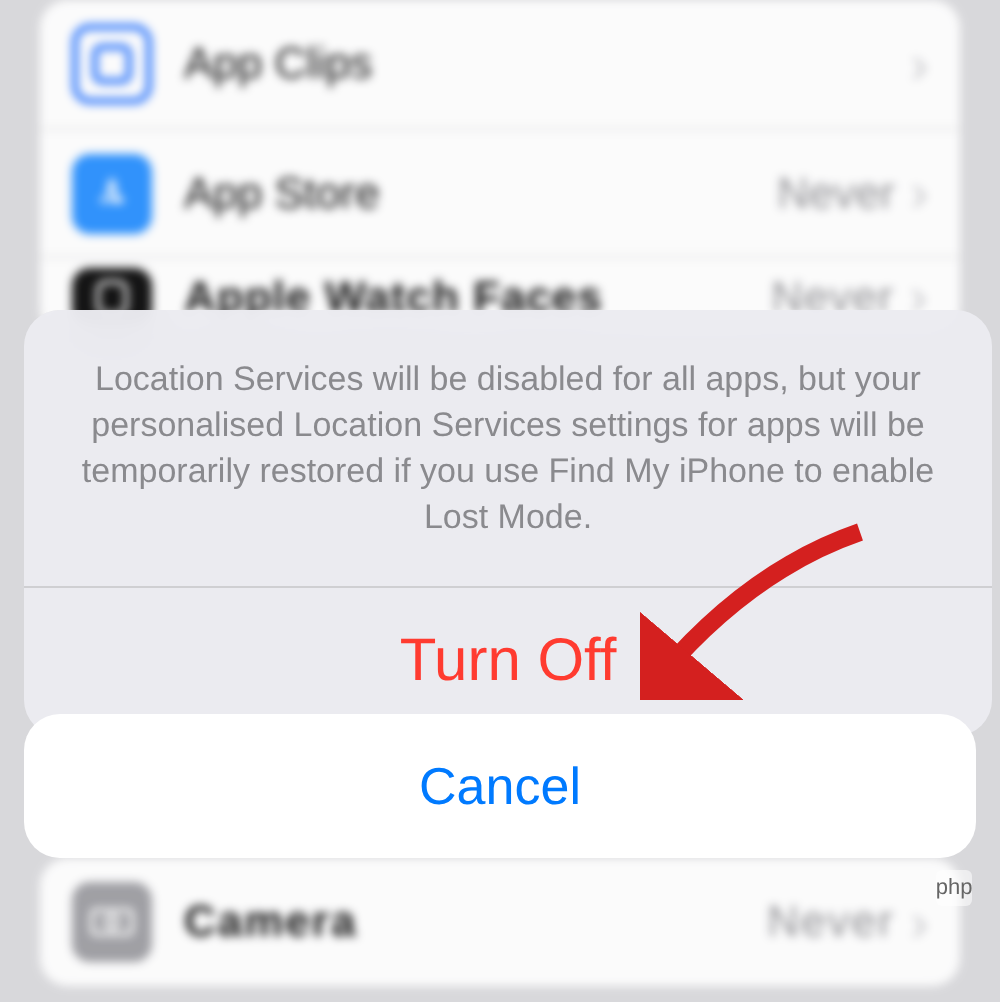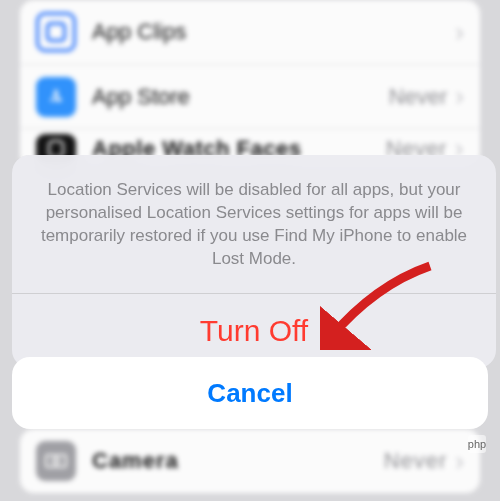"Cancel" .cancel { font-weight: 700 -> 400 }
